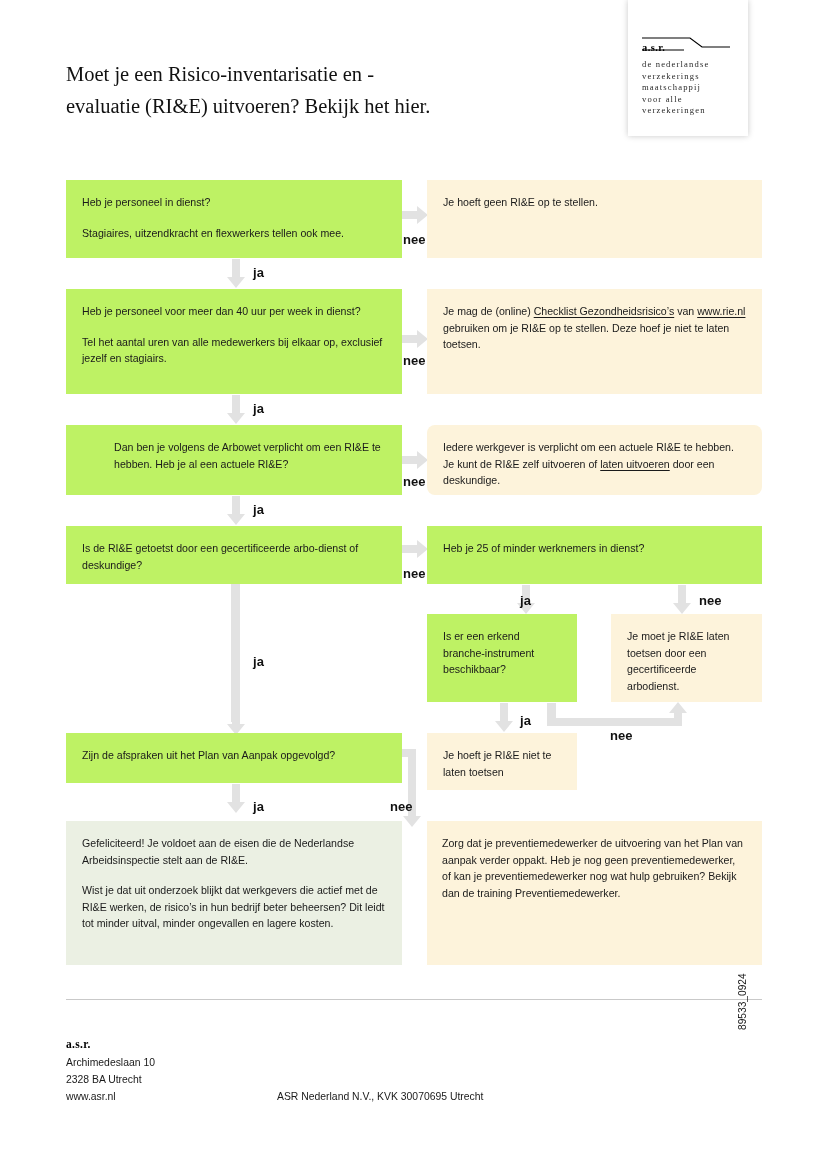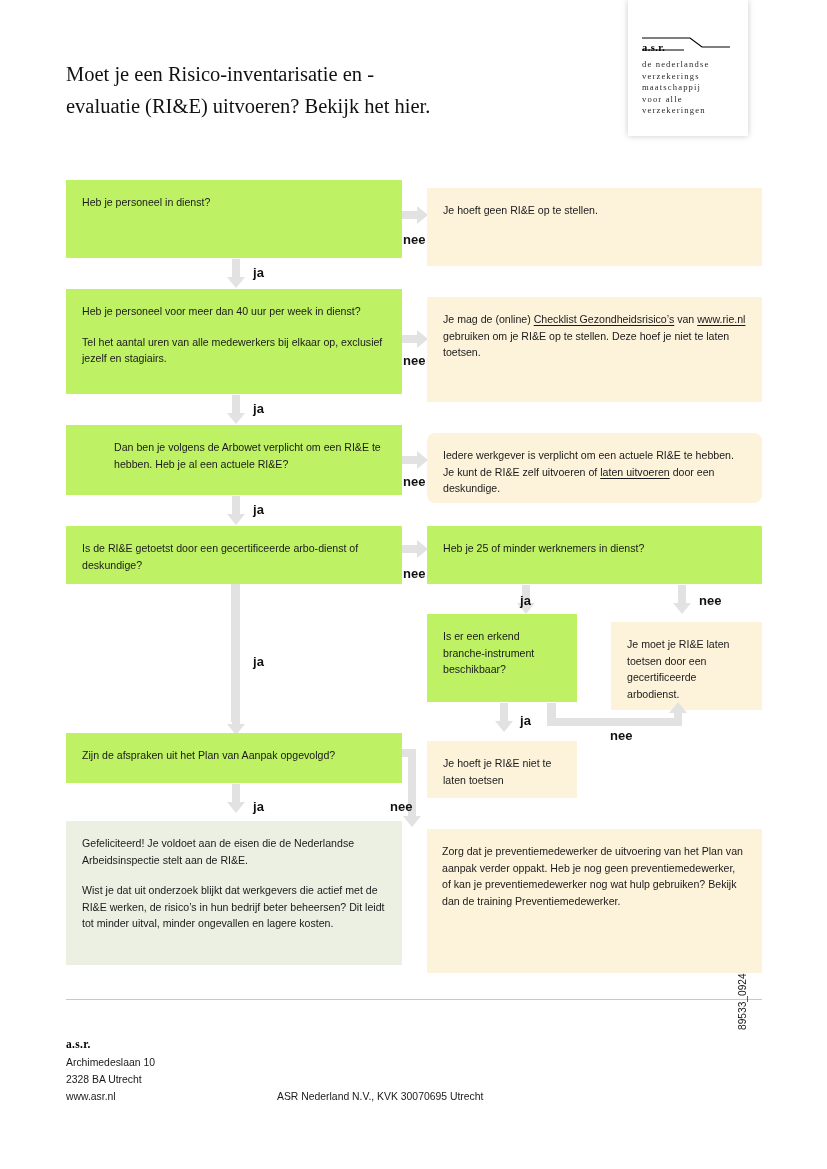"Je hoeft geen RI&E op" .cream { margin-top: 8px -> none }
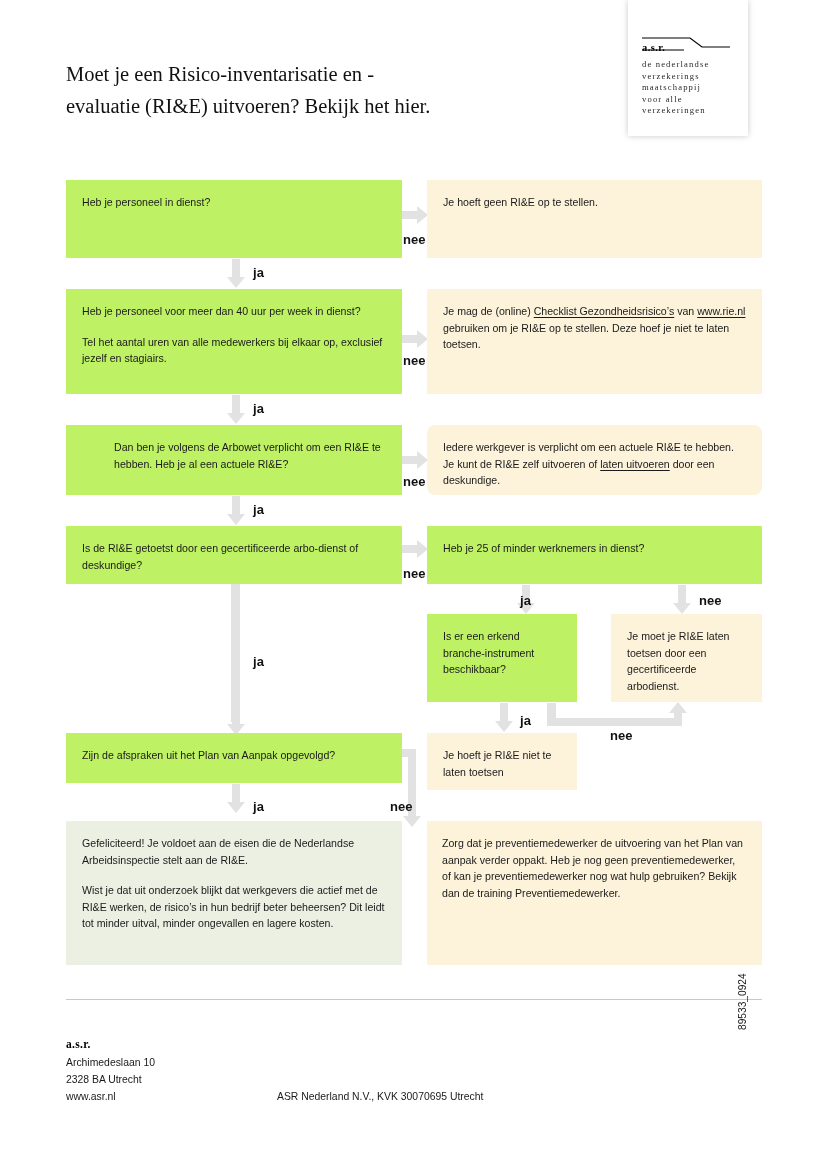"Stagiaires, uitzendkracht en flexwerkers" p { html: none -> <p>Stagiaires, uitzendkracht en flexwerkers tellen ook mee.</p> }
